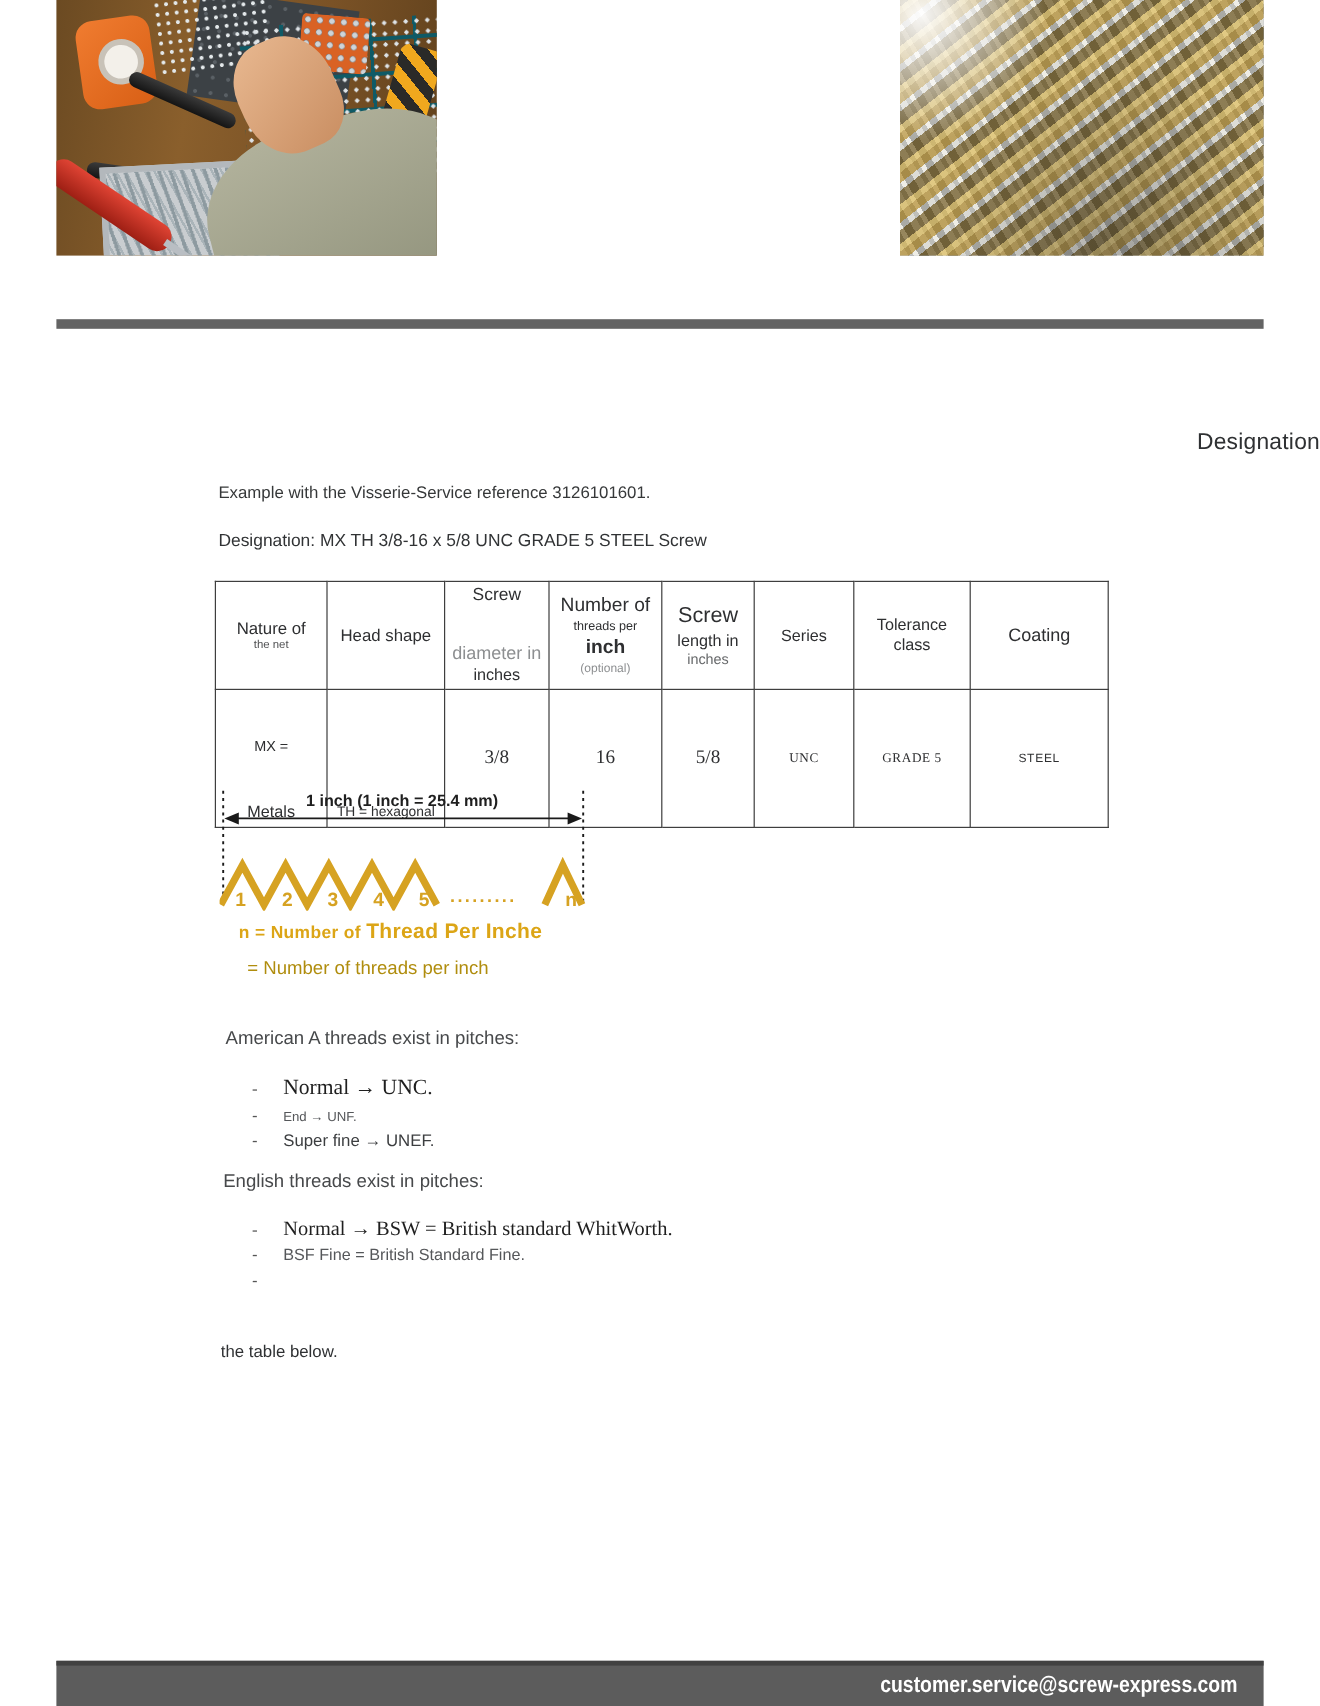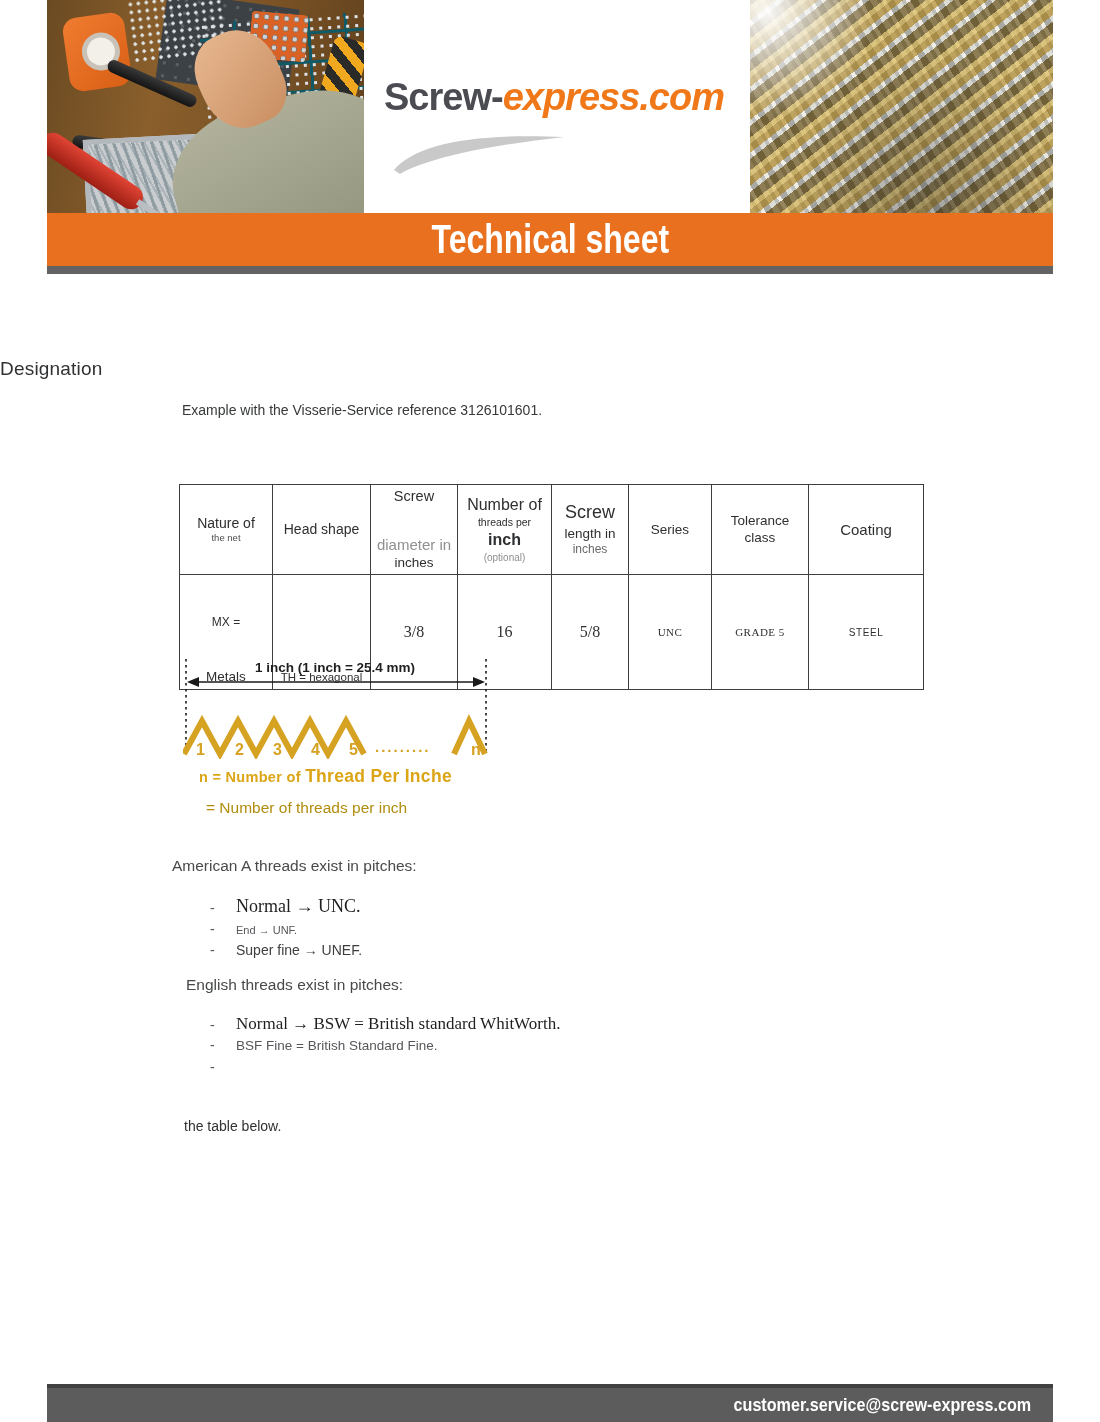"Screw-express.com" div.logo { html: <div> <div> <span>Screw-</span><span>express.com</span> </div> <svg> <path></path> </svg> </div> -> none }
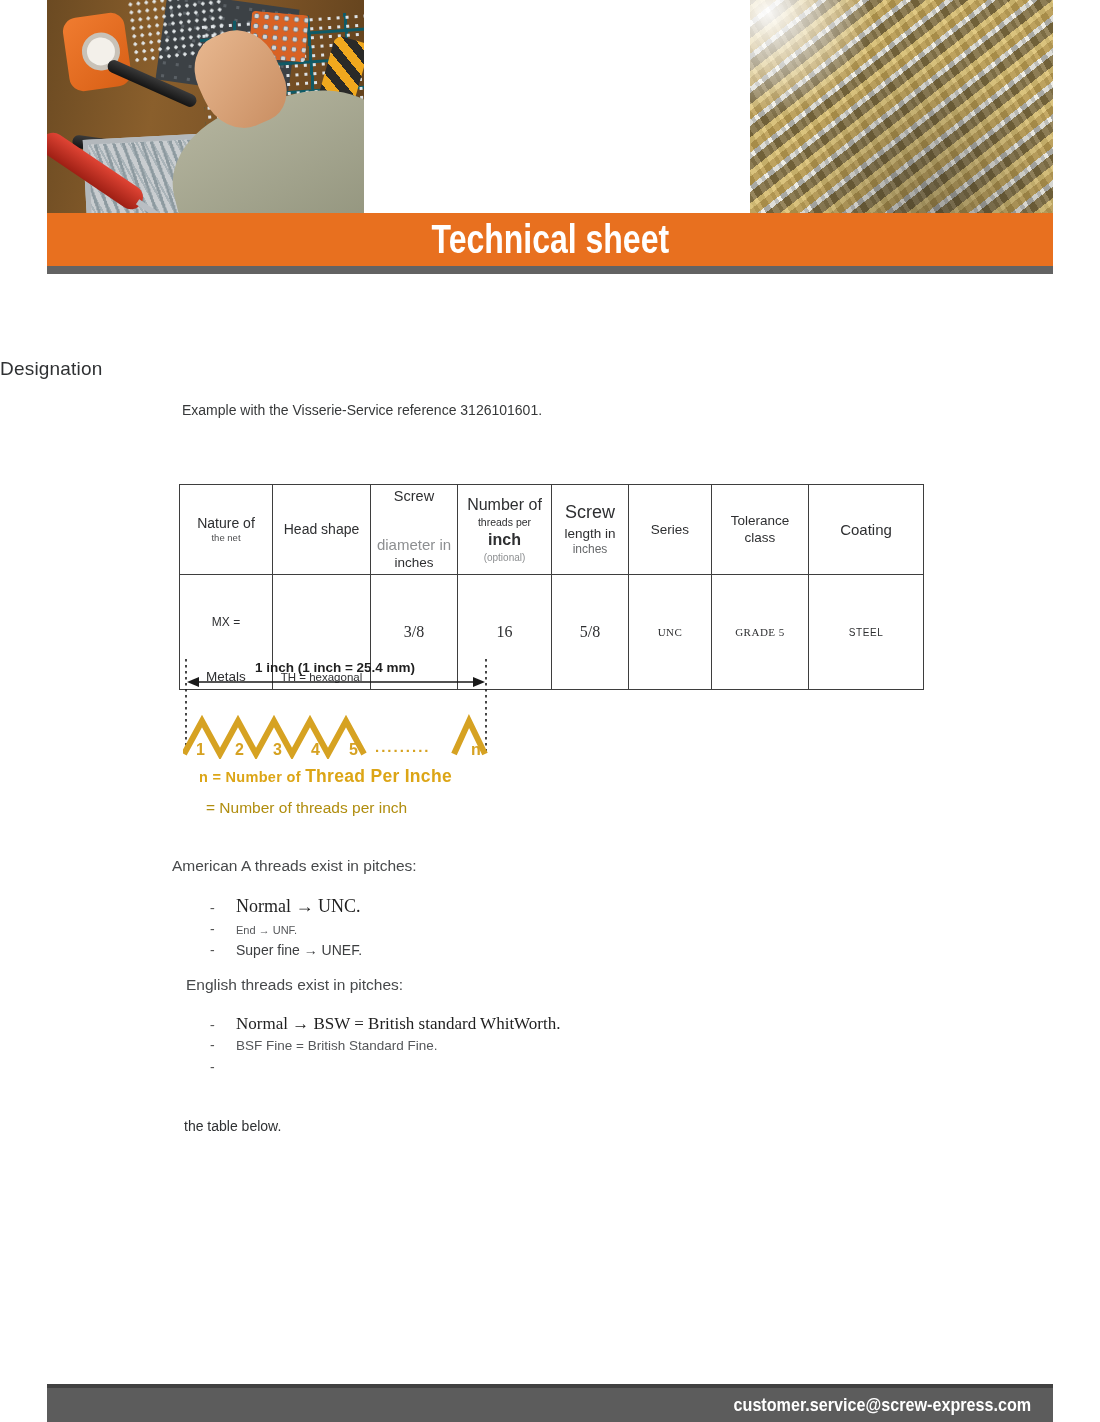"Technical sheet" div.orange-band { html: <div> <span>Technical sheet</span> </div> -> none }
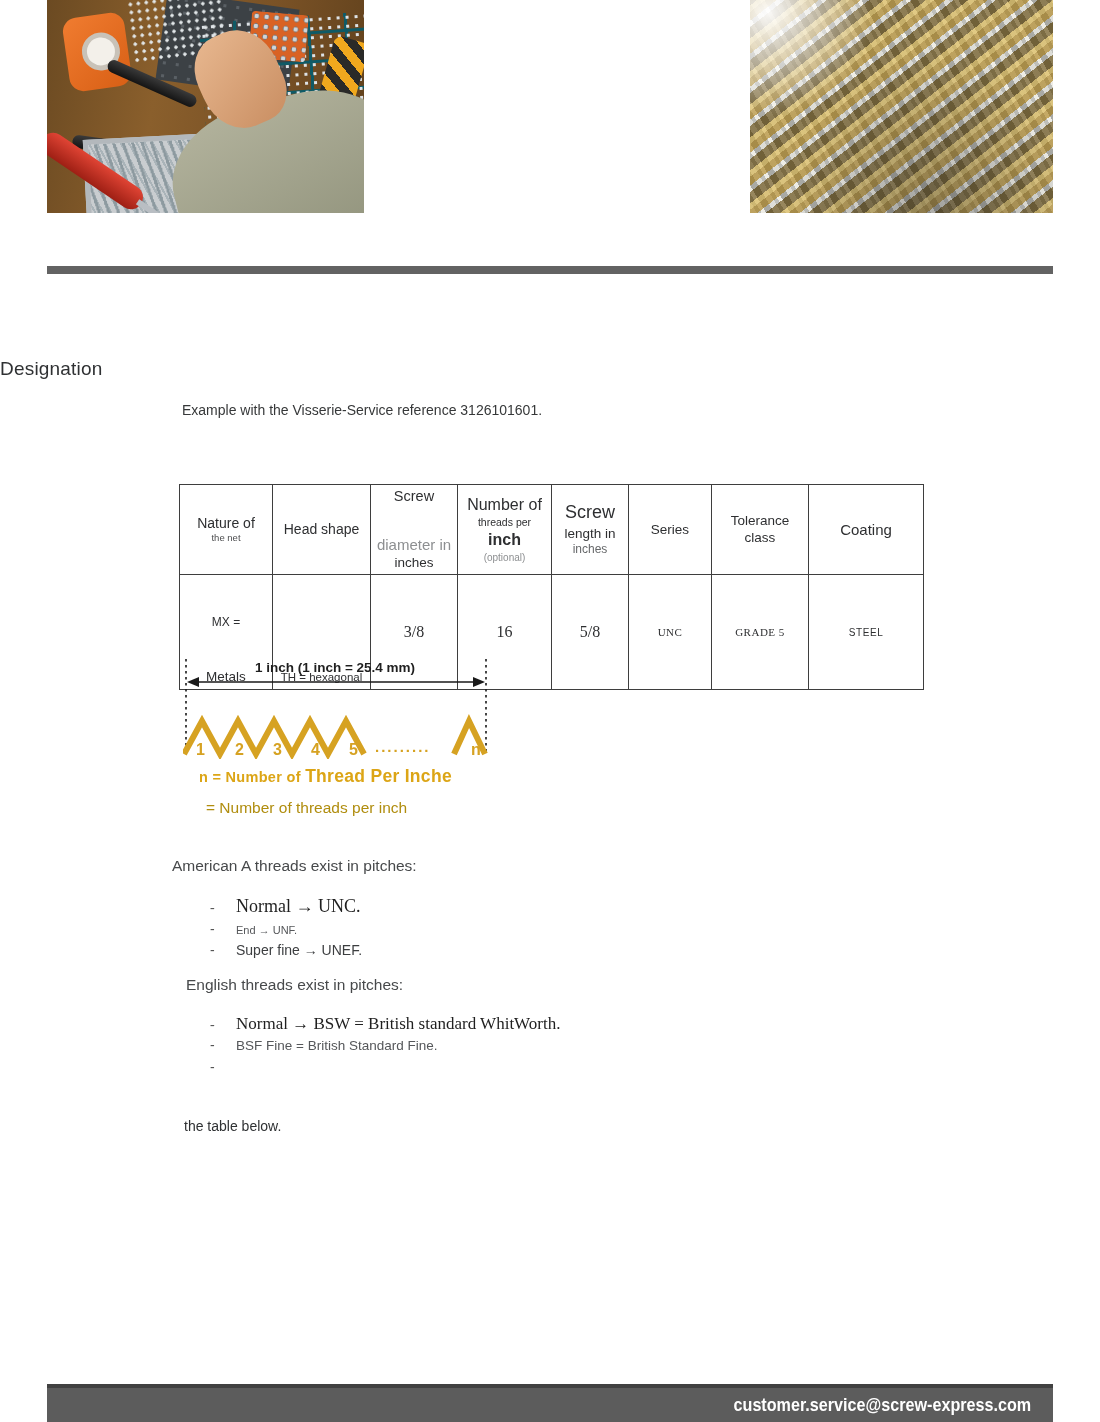"Designation" .doc-title { text-align: left -> right }
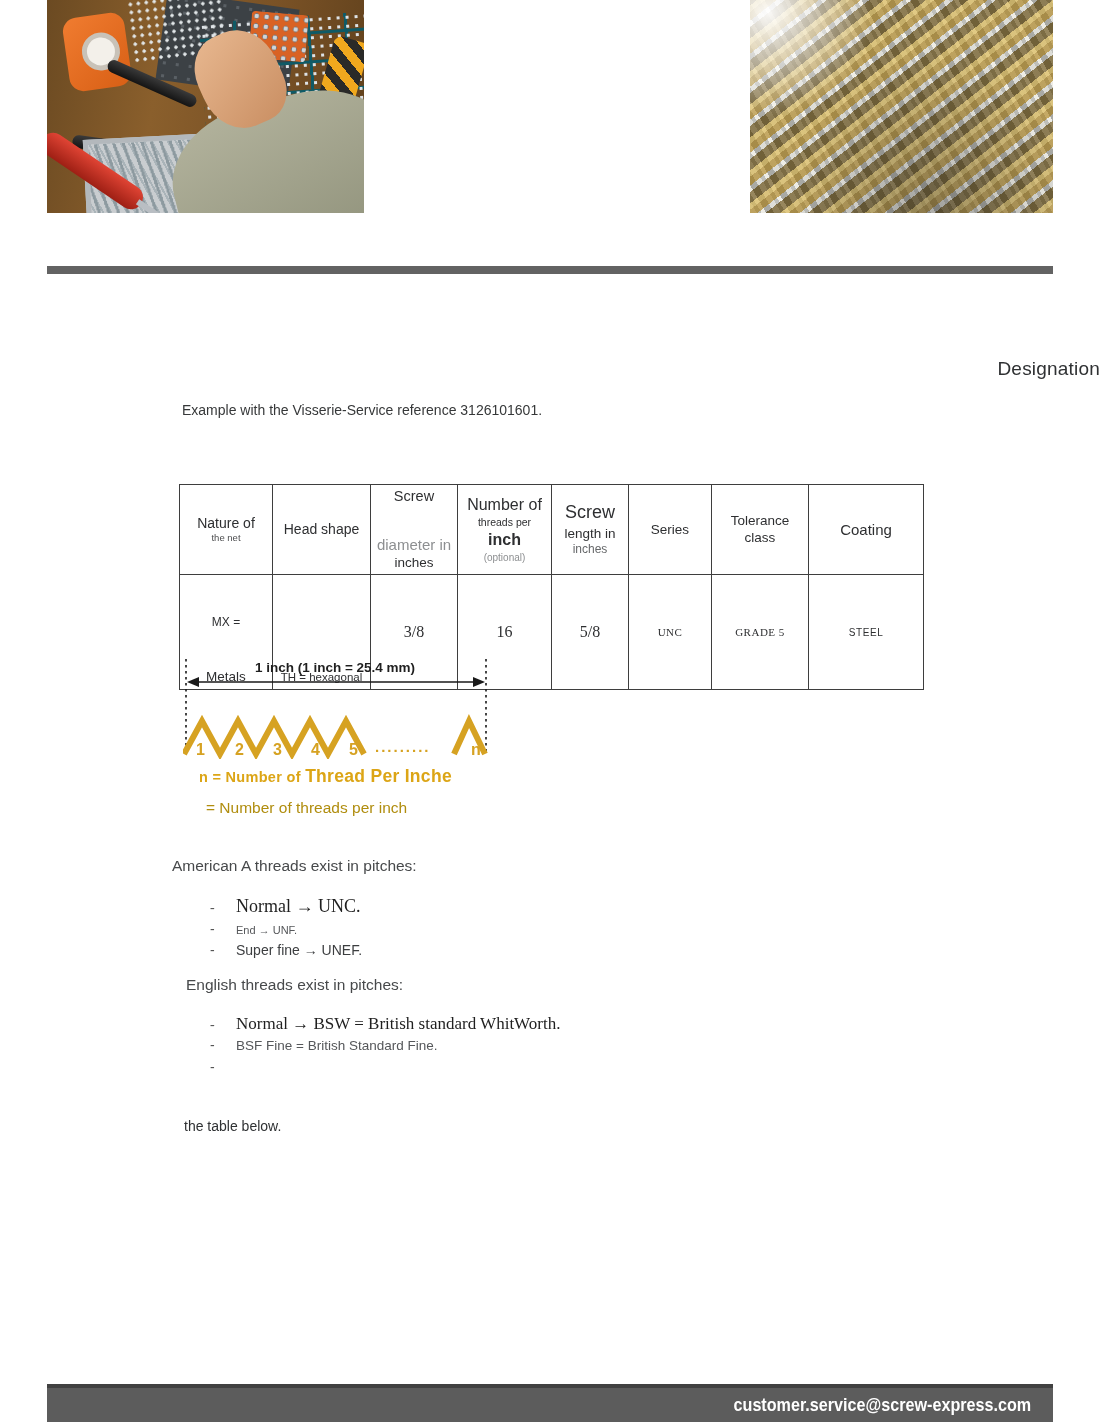"Designation: MX TH 3/8-16 x" div.designation-line { html: none -> <div>Designation: MX TH 3/8-16 x 5/8 UNC GRADE 5 STEEL Screw</div> }
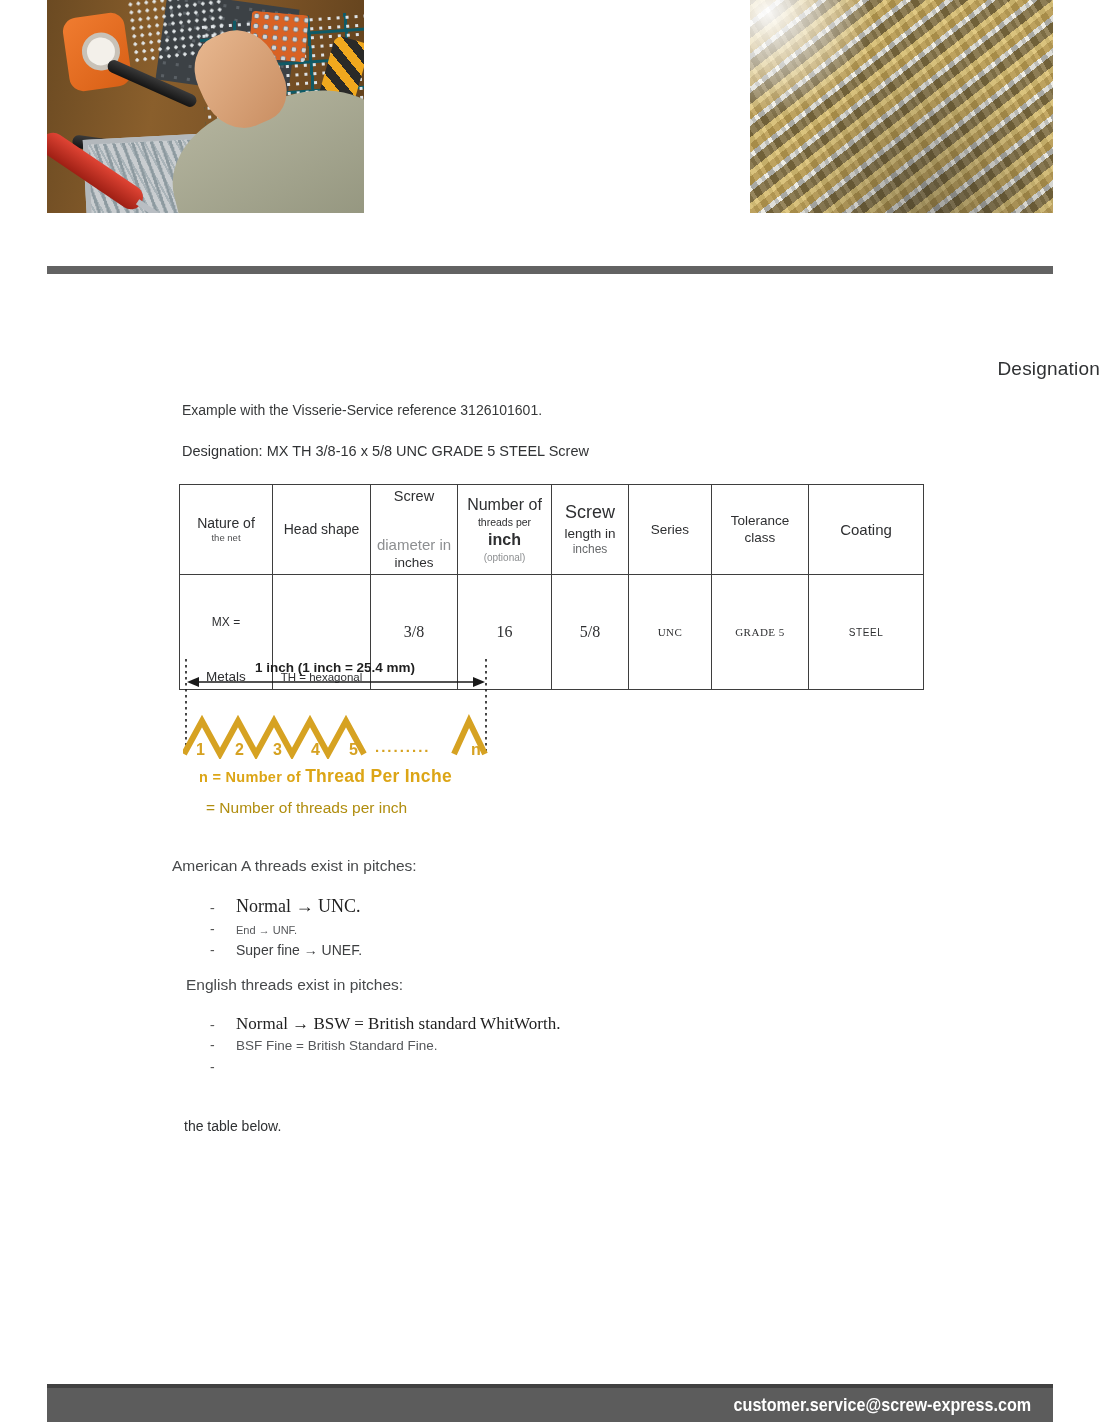"American A threads exist in" .sh-american { left: 172px -> 188px }
